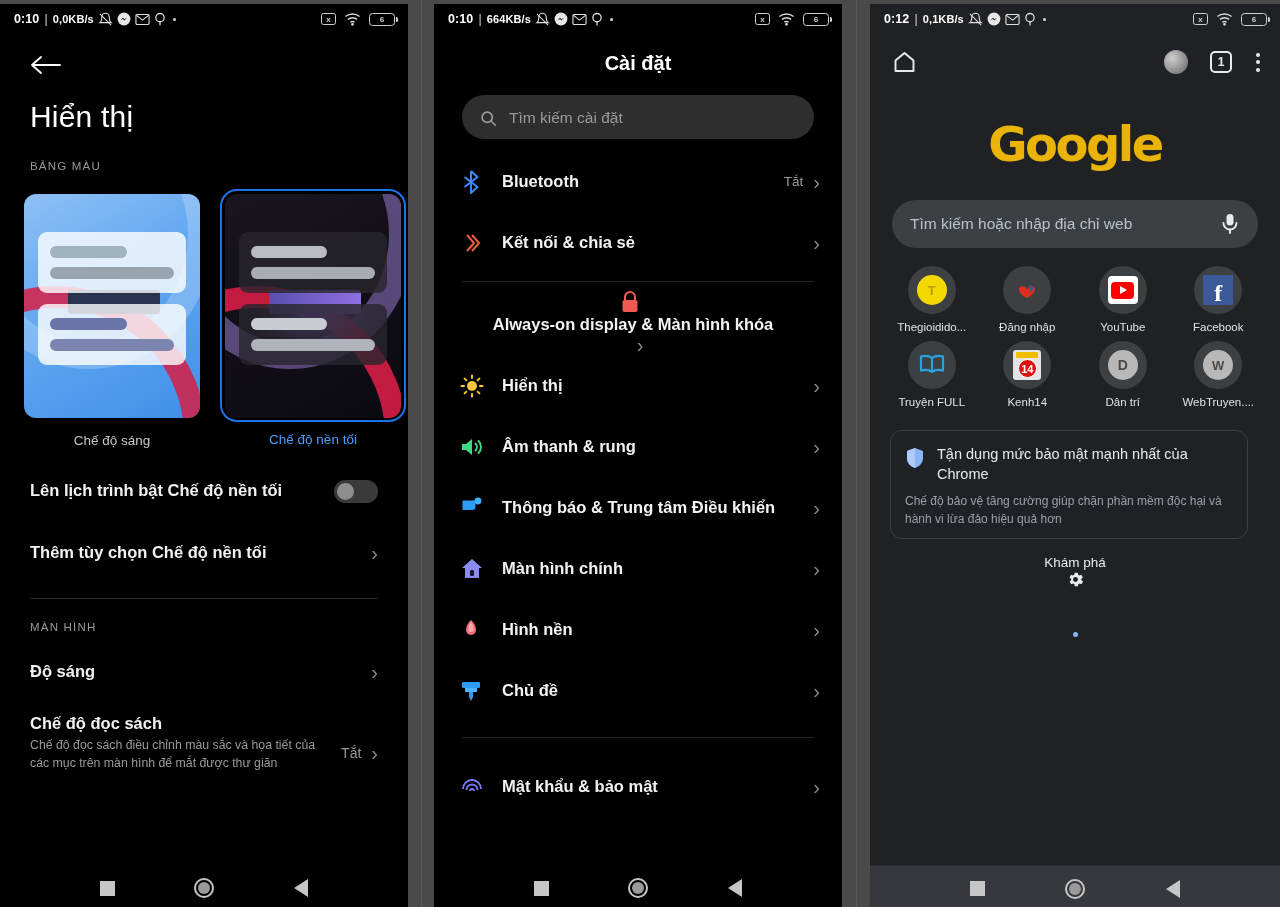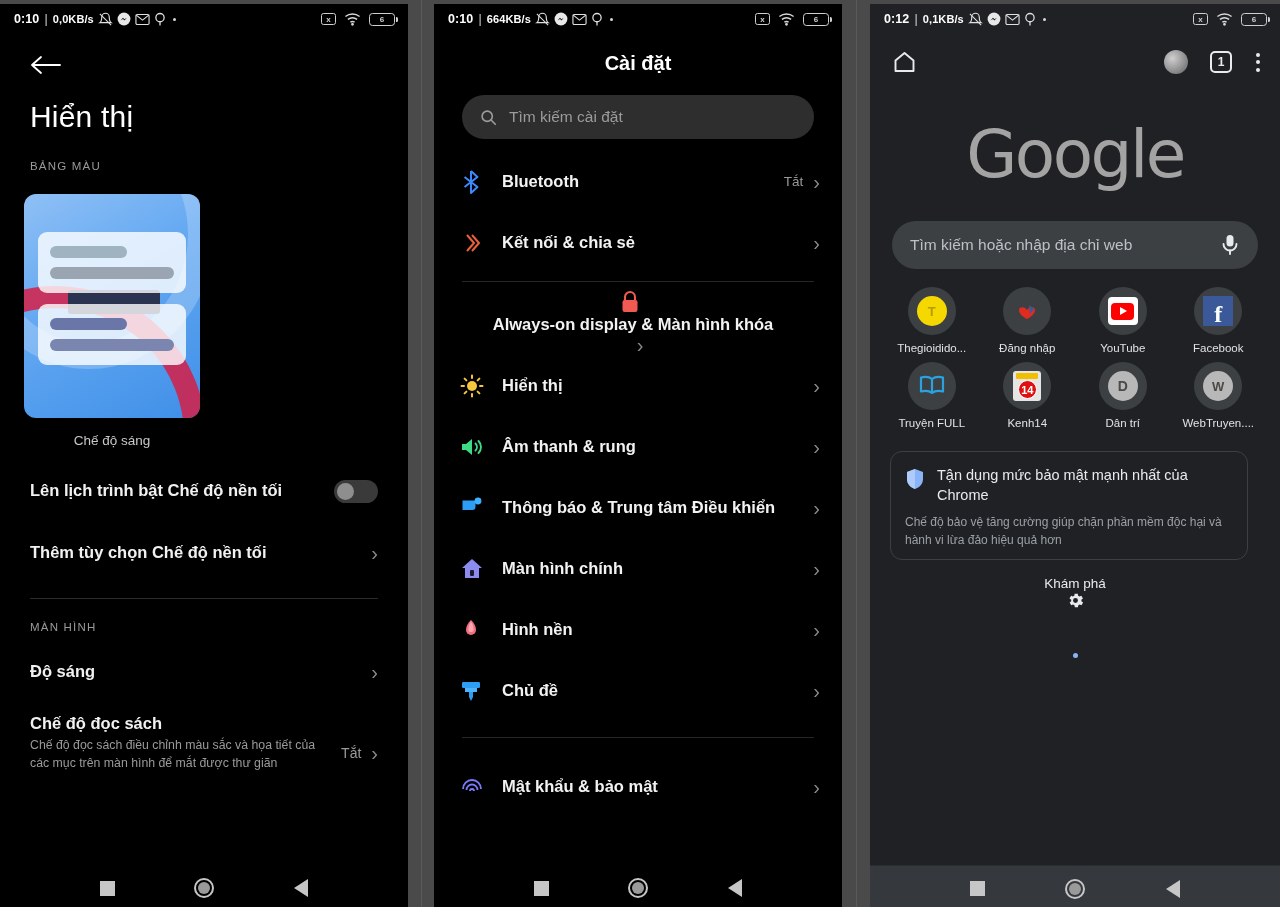"Tìm kiếm cài đặt" .search-box { align-items: center -> flex-end; padding: 0 18px -> 12px 18px }
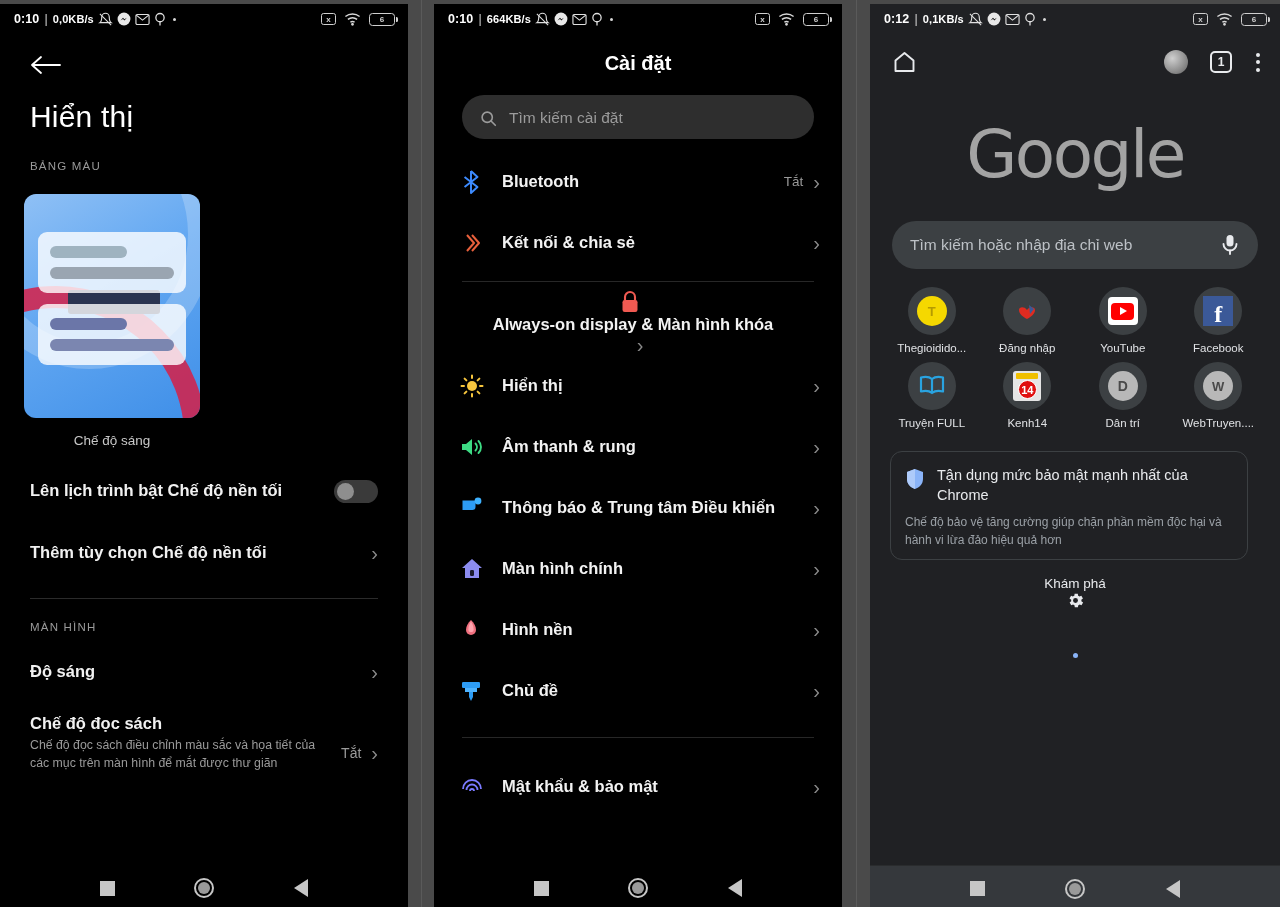"Google" .g-logo { color: #a3a3a3 -> #eab308; font-size: 66px -> 48px; font-weight: 400 -> 700 }
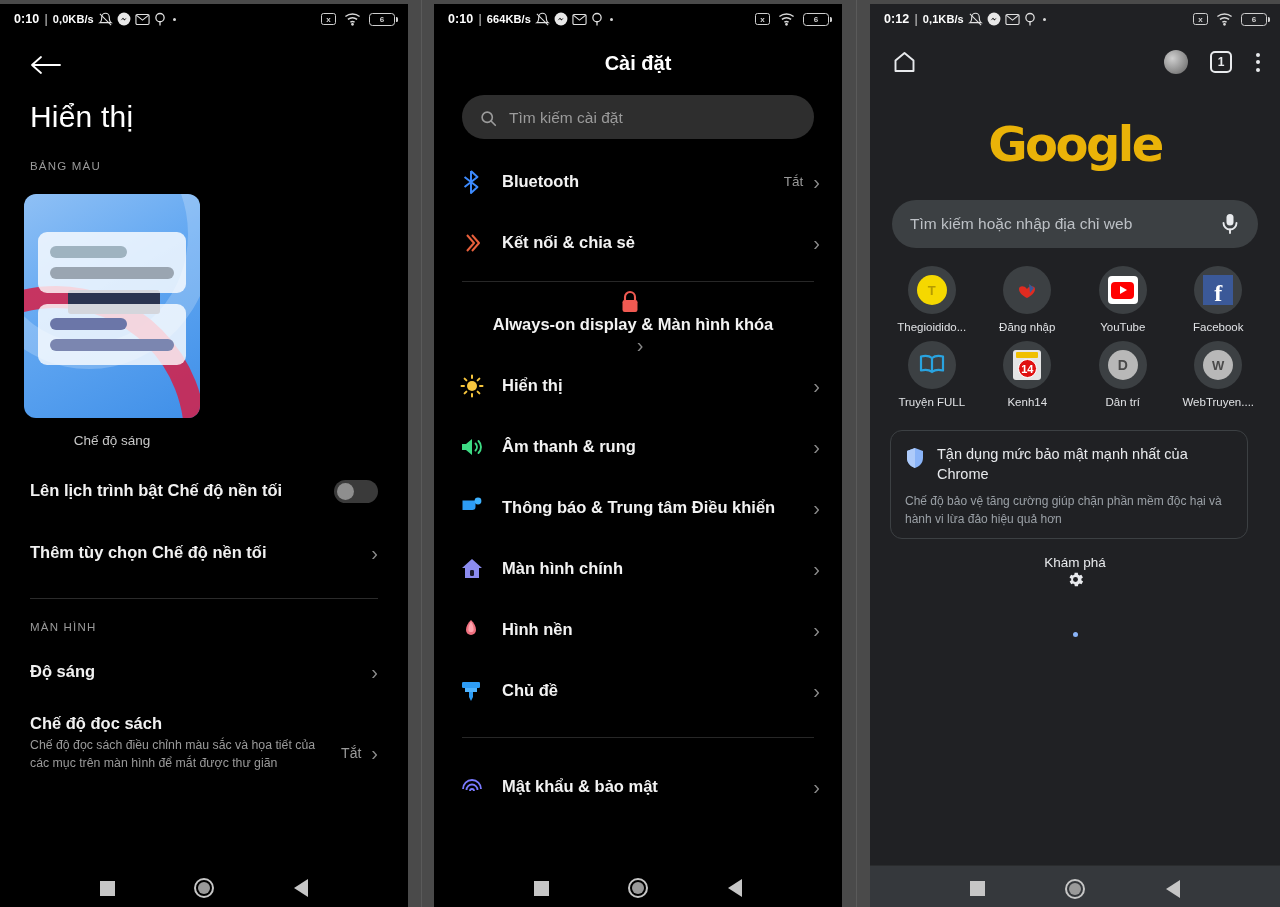"Chế độ nền tối" div.theme-wrap { html: none -> <div> <div> <div> <div></div> <div></div> <div></div> <div></div> <div> <div></div> <div></div> </div> <div> <div></div> <div></div> </div> </div> </div> <div>Chế độ nền tối</div> </div> }
